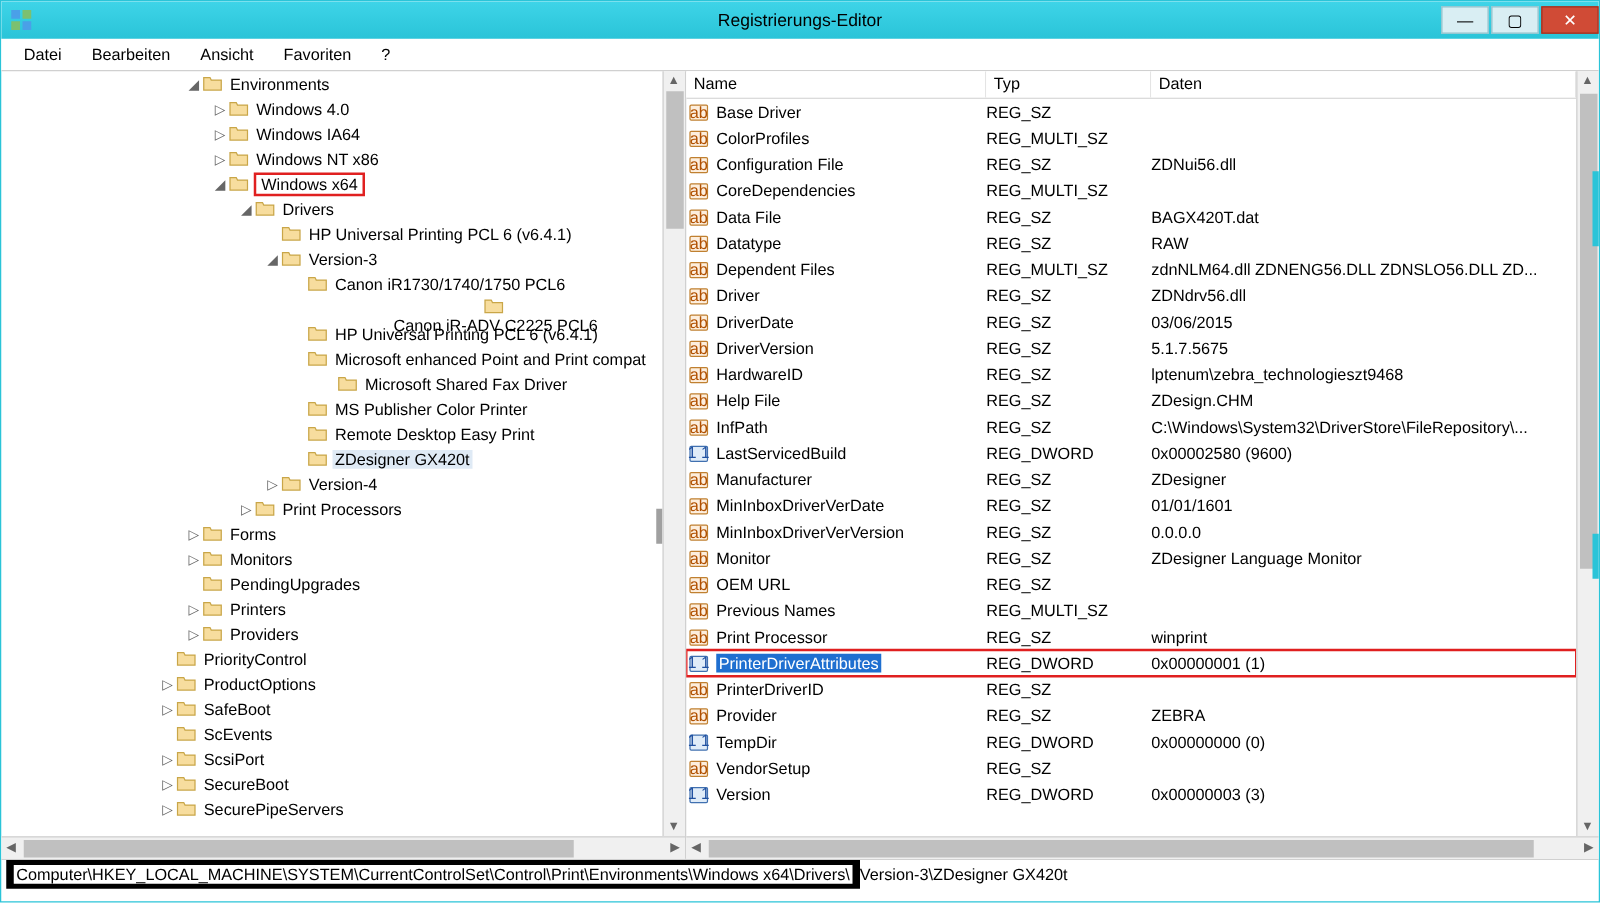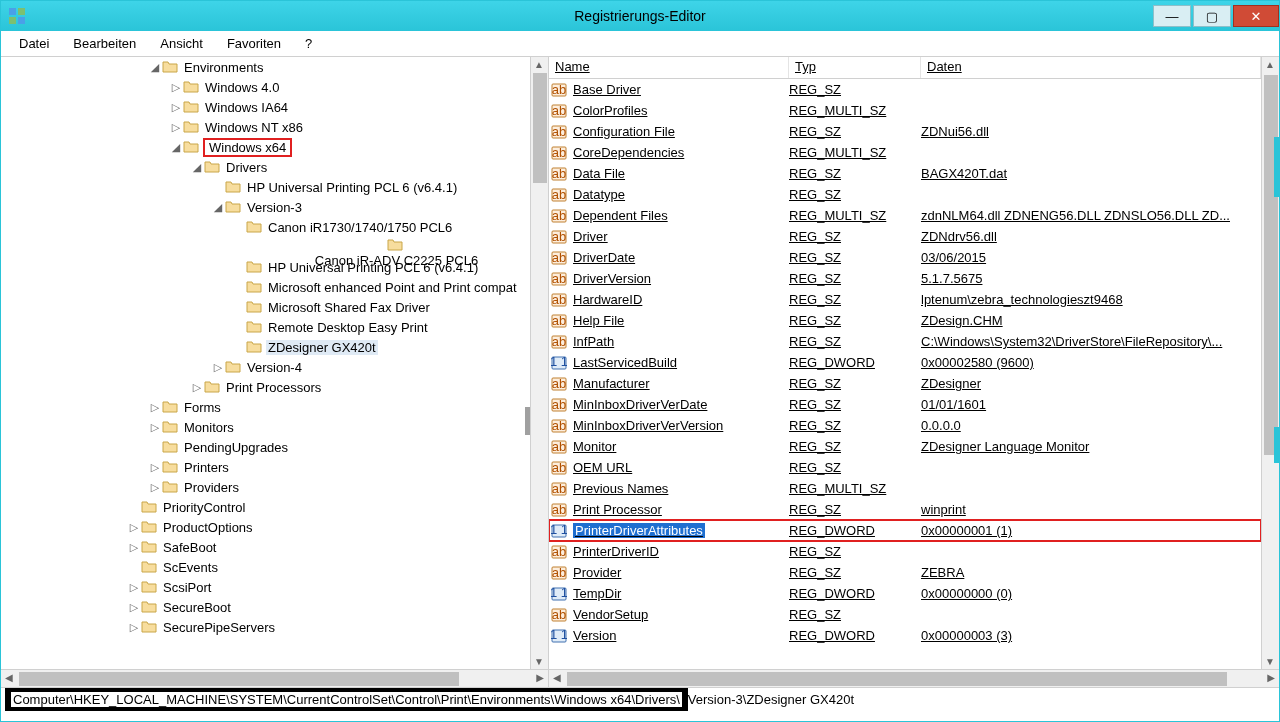"Name" .rp-body { text-decoration: underline -> none }
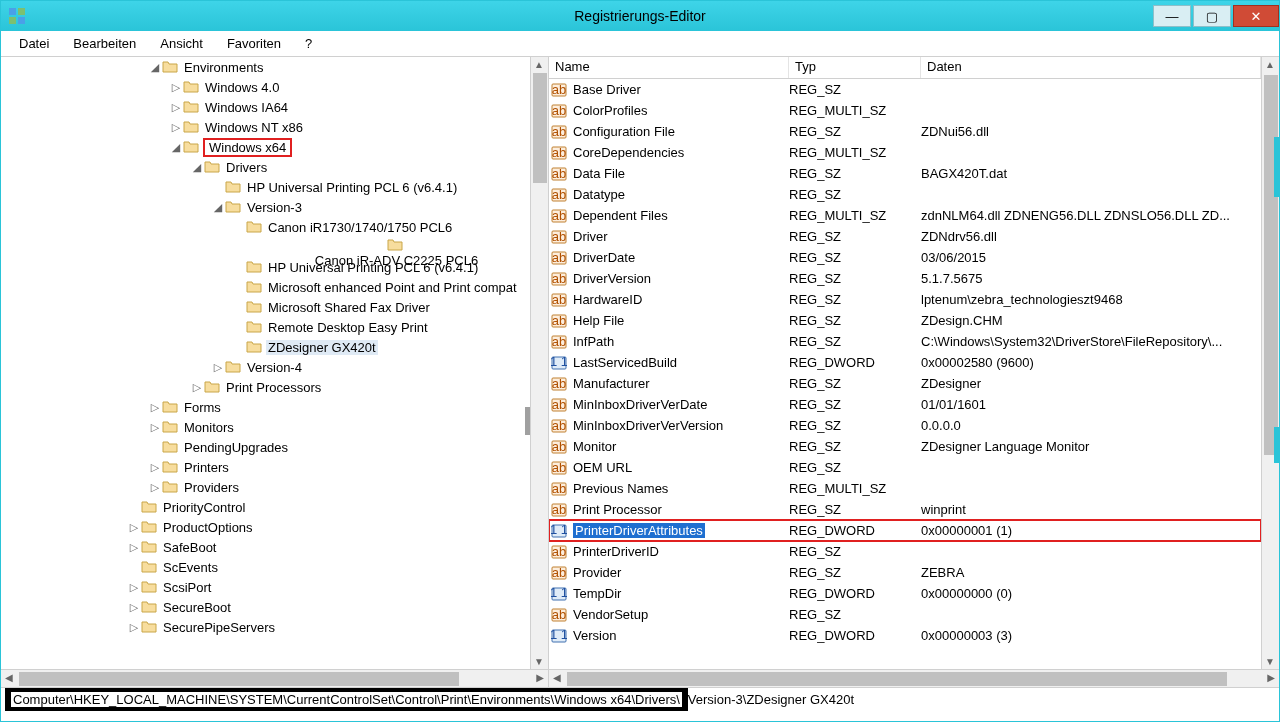"RAW" span.dt { html: none -> <span>RAW</span> }
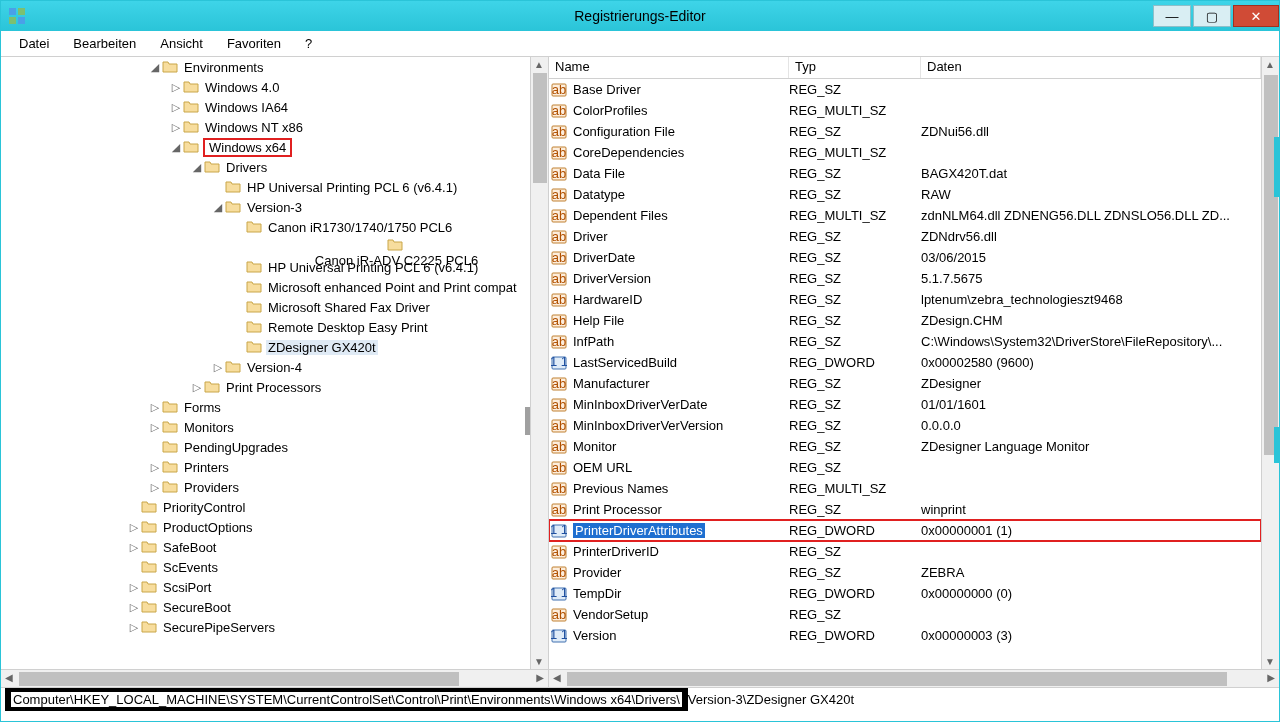"Microsoft Shared Fax Driver" div.node { margin-left: none -> 24px }
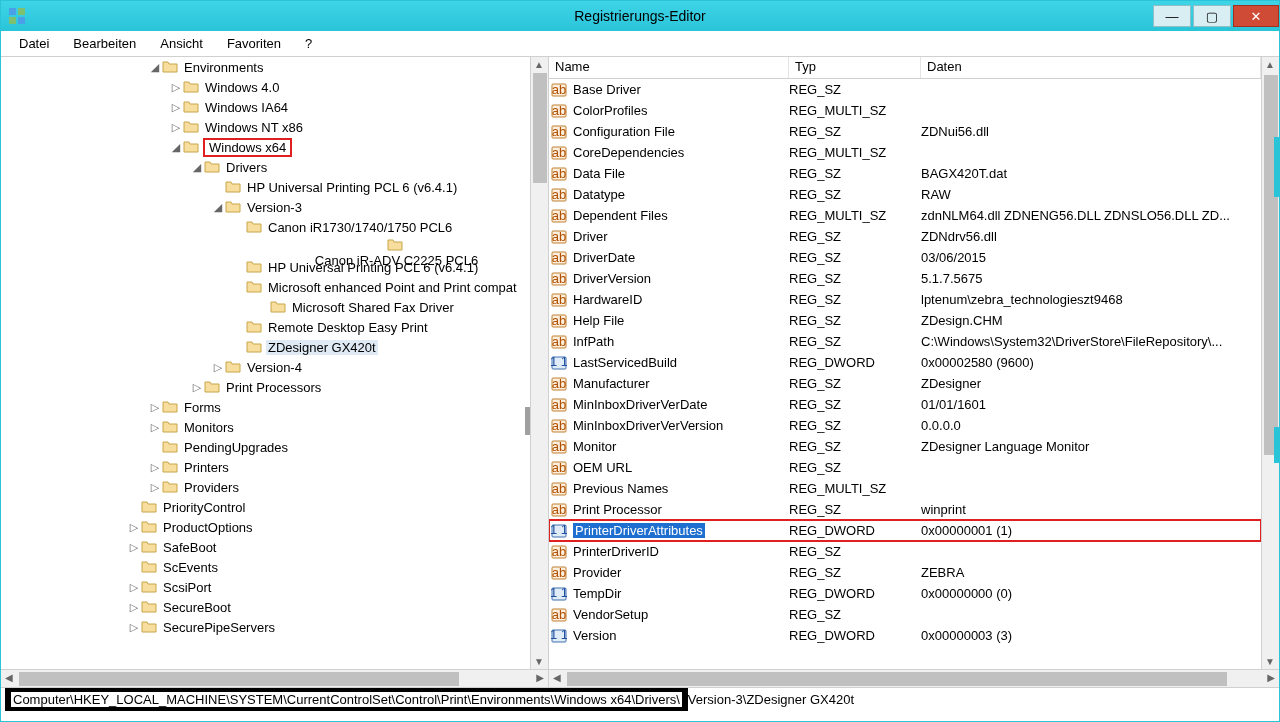"MS Publisher Color Printer" div.node { html: none -> <div> <span></span> <span> <svg> <path></path> </svg> </span> <span>MS Publisher Color Printer</span> </div> }
